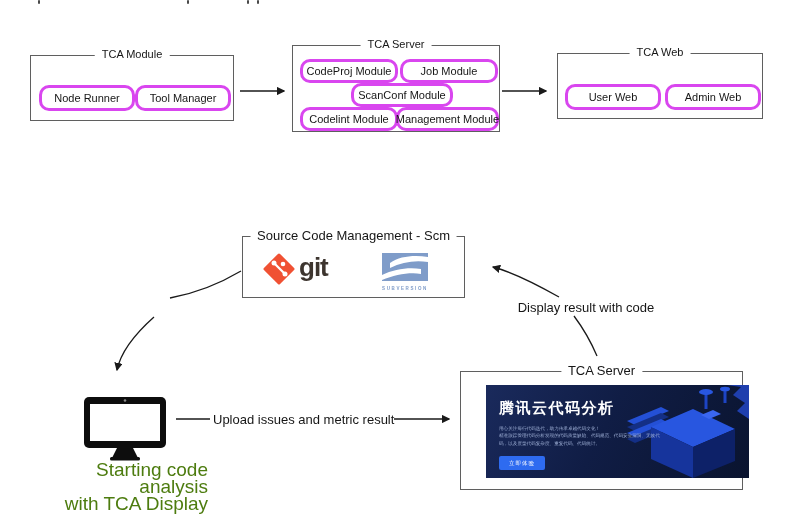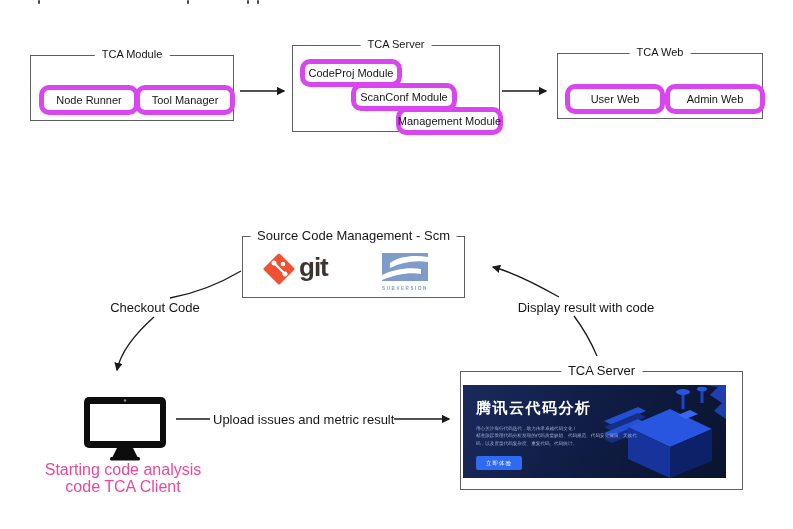"CodeProj Module" .pill { border: 5px solid #d946ef -> 3px solid #d946ef }
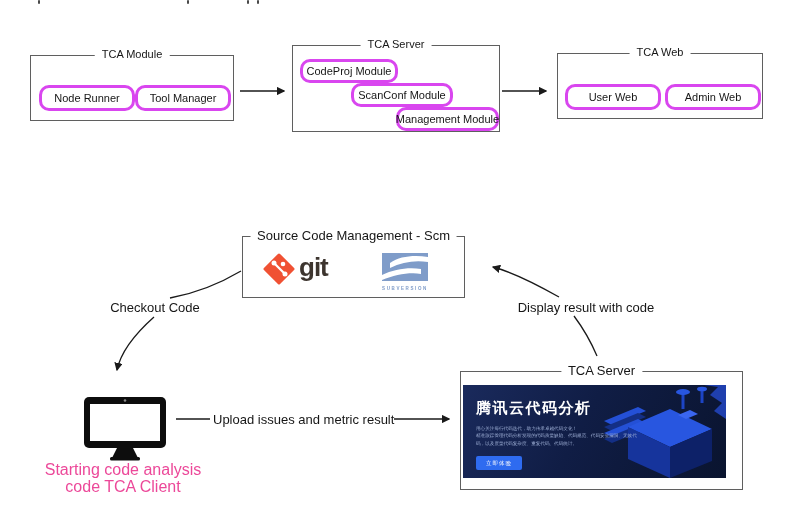"Job Module" div.pill { html: none -> <div>Job Module</div> }
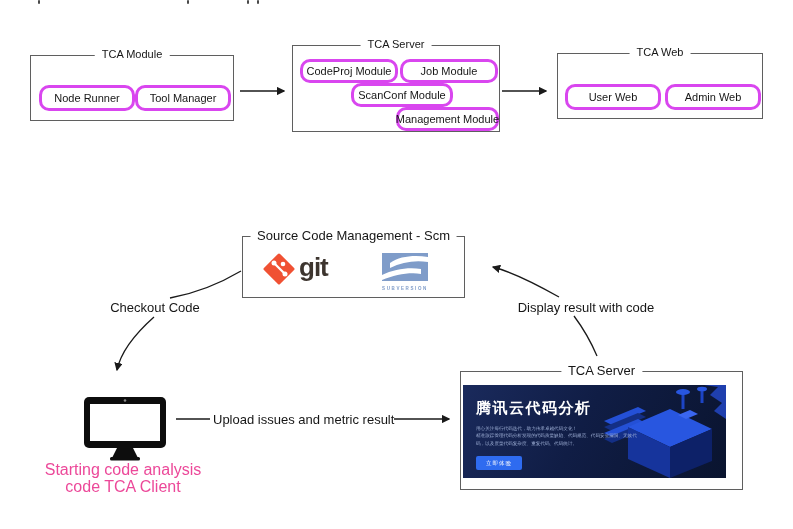"Codelint Module" div.pill { html: none -> <div>Codelint Module</div> }
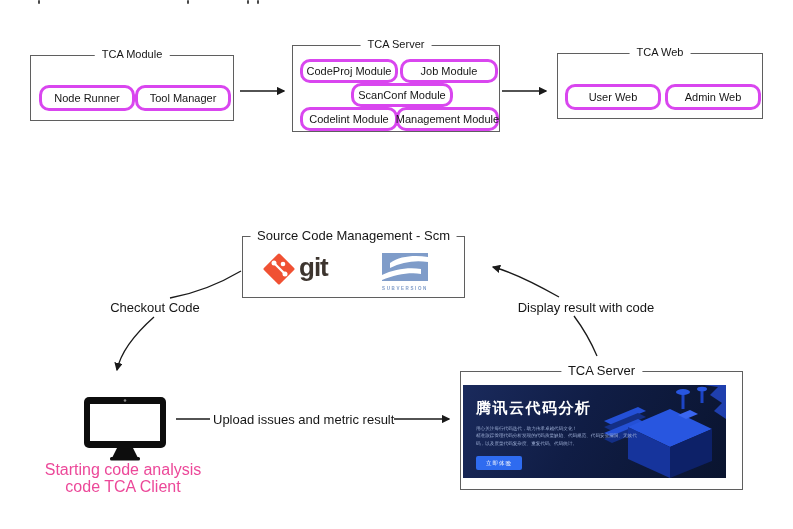"Checkout Code" div.lbl { html: <div>Checkout Code</div> -> none }
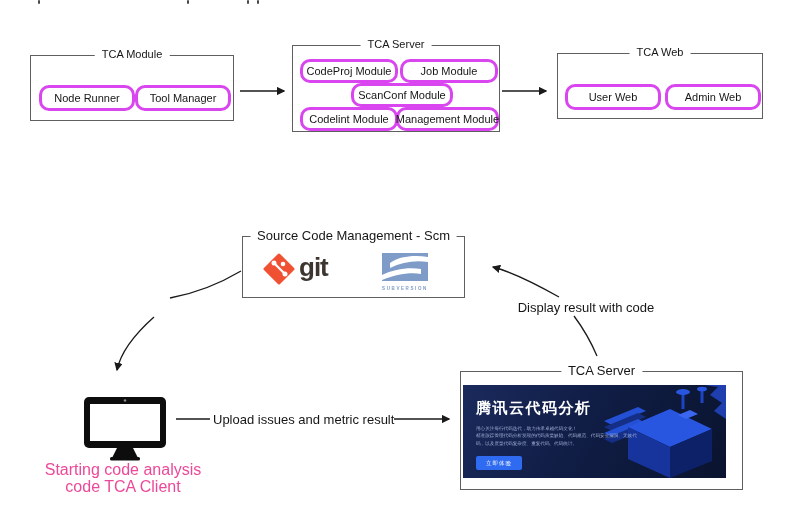"腾讯云代码分析" .banner { left: 2px -> 25px }
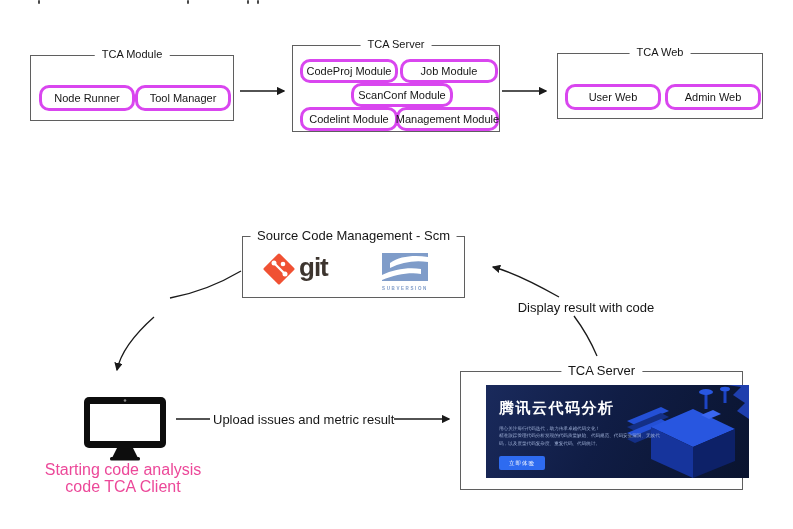"Starting code analysis" .caption { color: #ec4899 -> #4d7c0f; font-size: 16px -> 19px; text-align: center -> right }
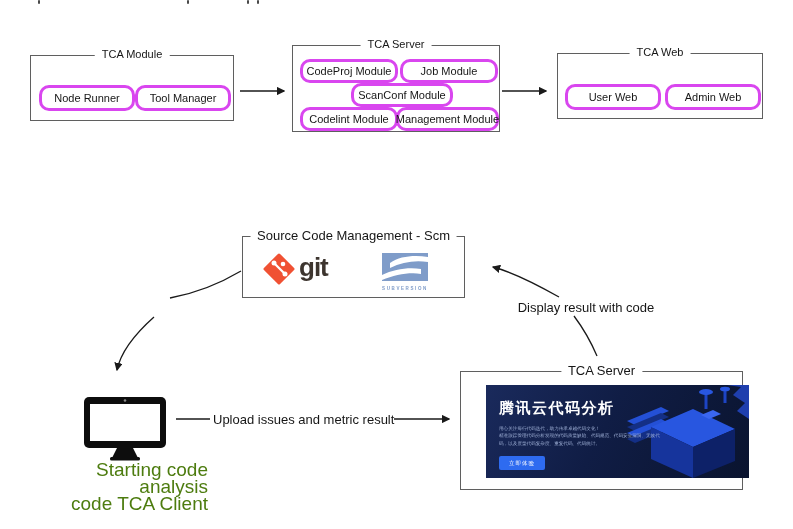"code TCA Client" div { text: code TCA Client -> with TCA Display }
